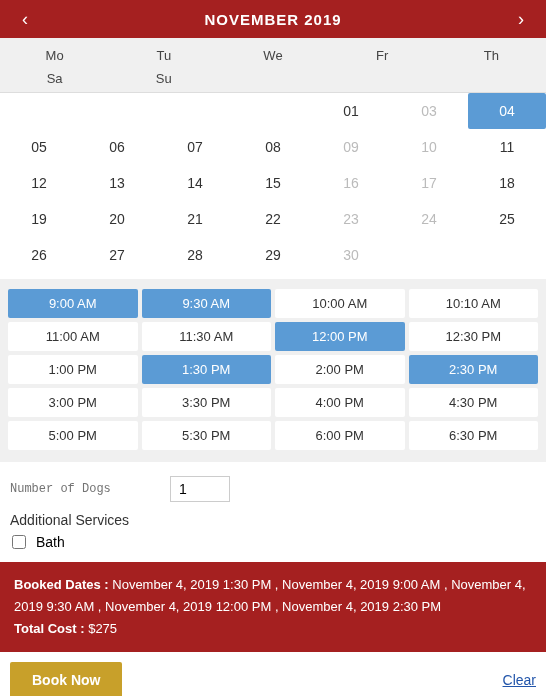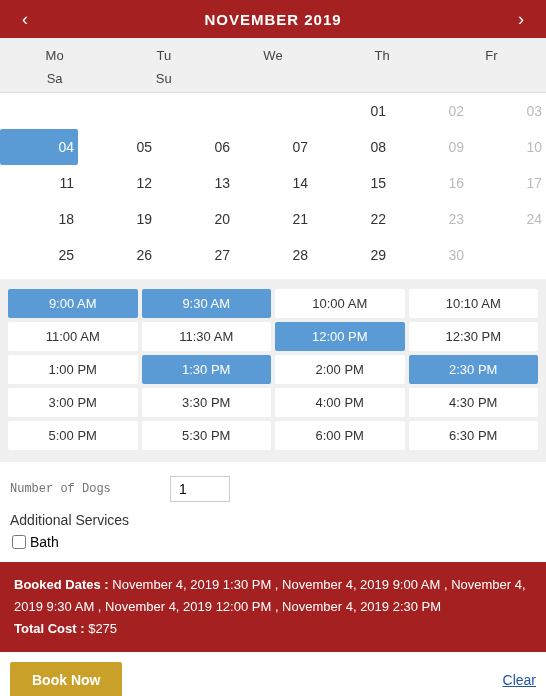"Th" div.calendar-day-name { order: before "Fr" -> after "Fr" }
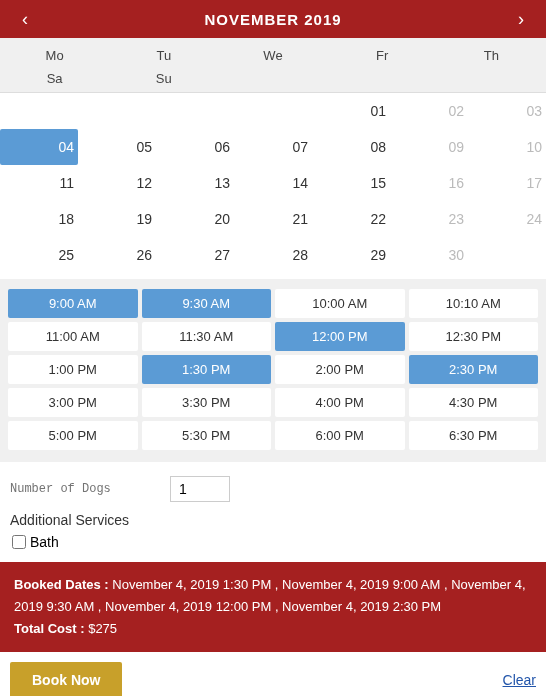"01" .cal-cell { text-align: right -> center }
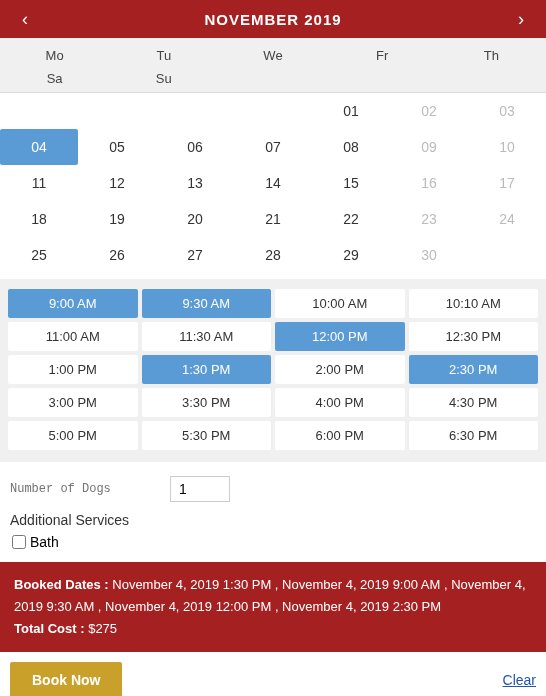"02" div.cal-cell { html: <div>02</div> -> none }
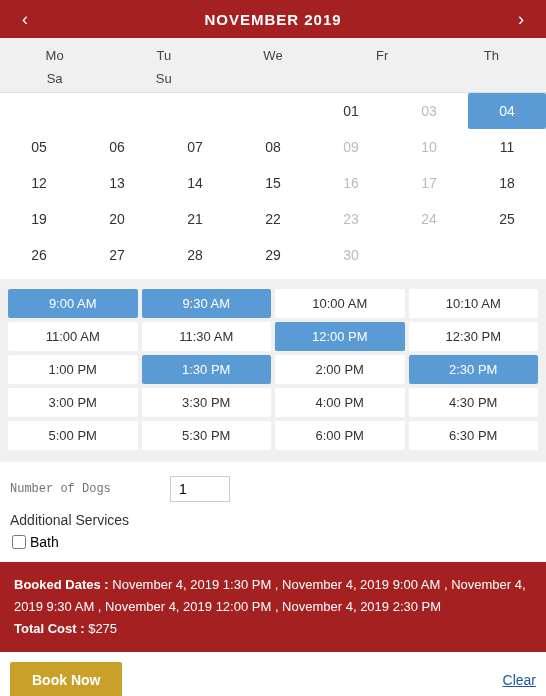"Bath" .checkbox-row { gap: 4px -> 10px }
